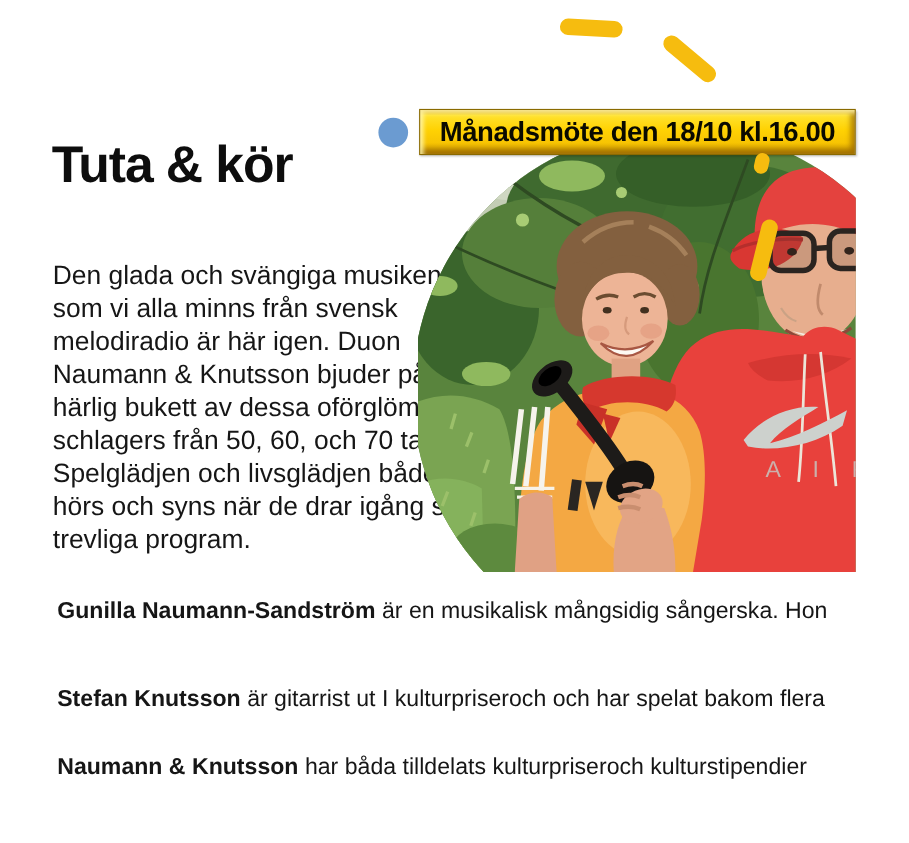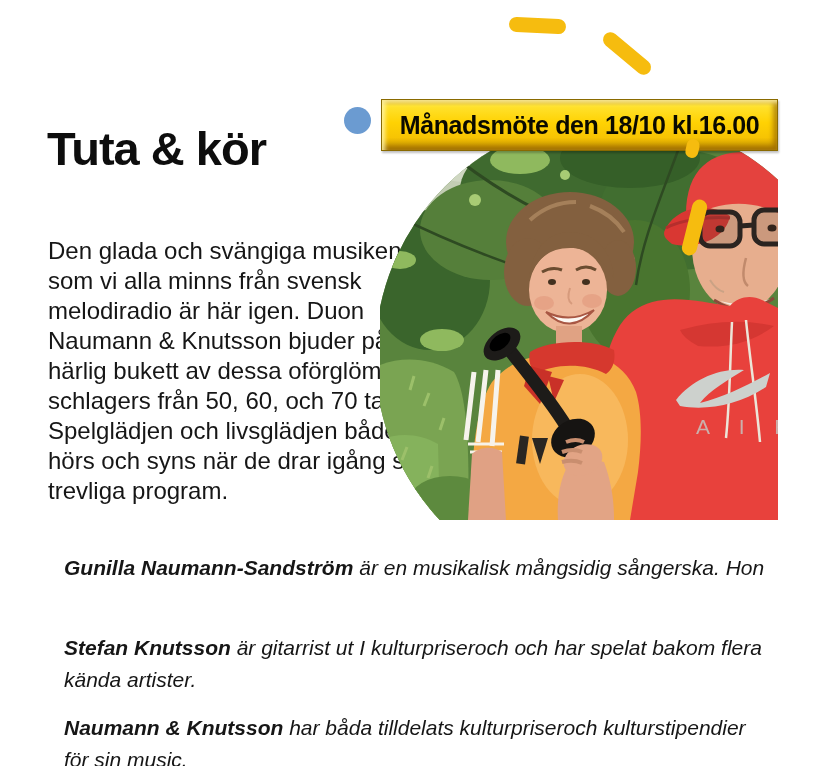"Månadsmöte den 18/10 kl.16.00" #banner { height: 52px -> 42px }
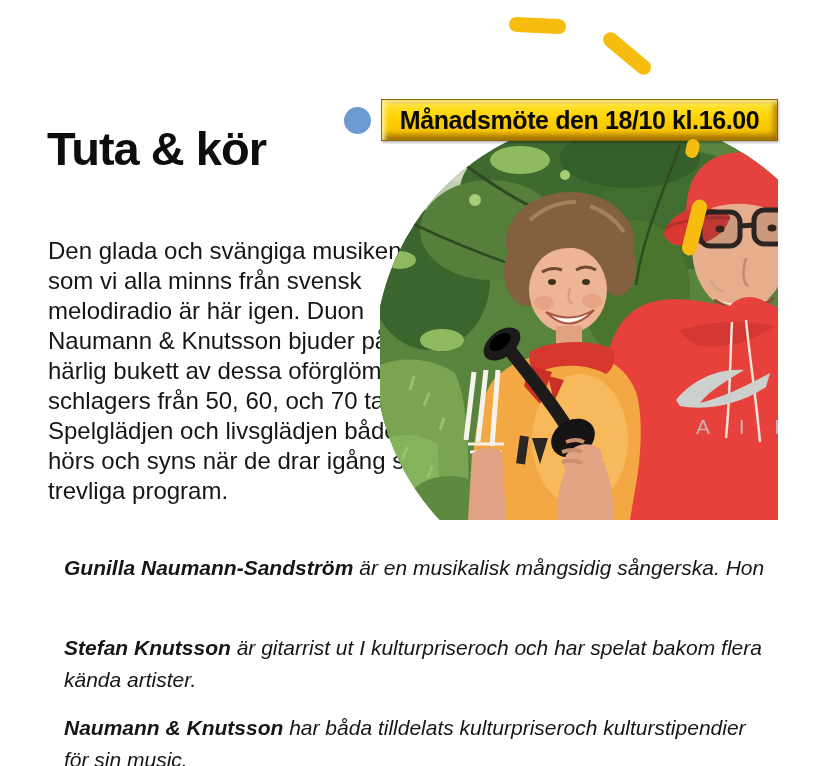"Gunilla Naumann-Sandström är en" .bio { font-style: italic -> none; margin: 16px -> 4px }
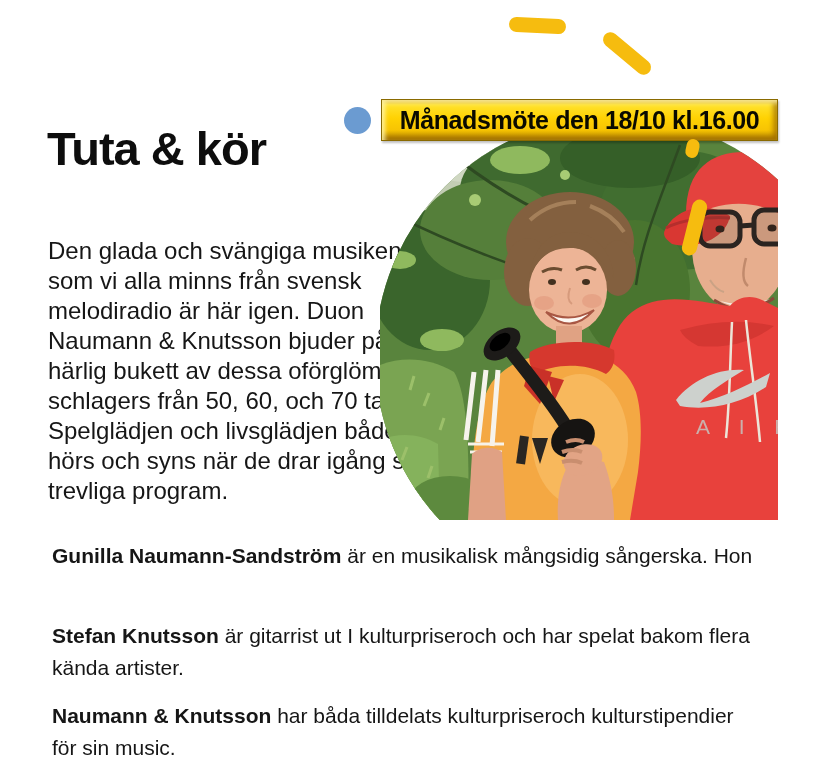"kända artister." span { html: <span>kända artister.</span> -> none }
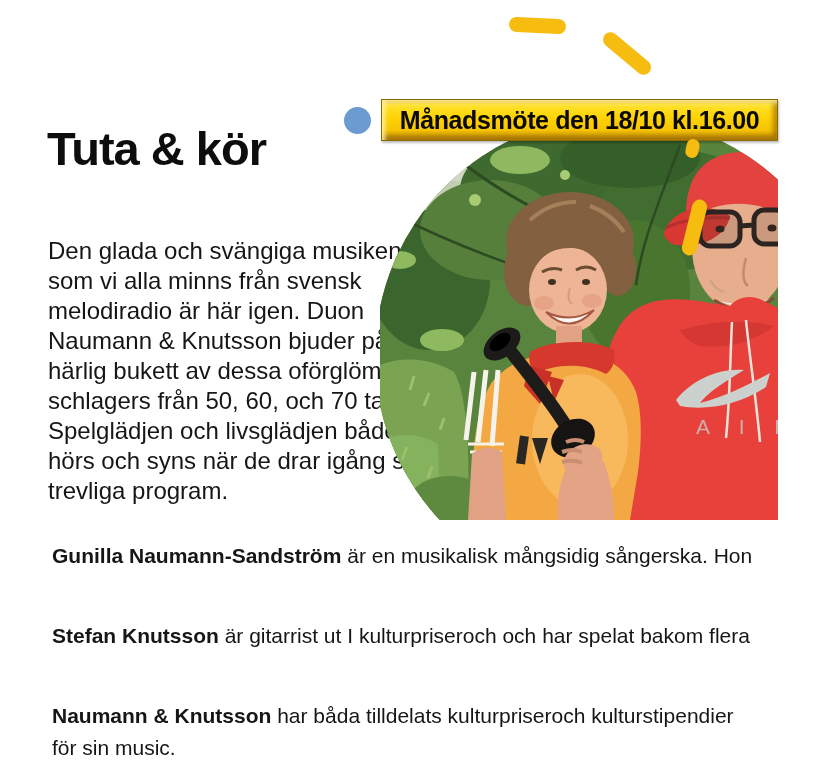"Naumann & Knutsson har båda" #bio3 { top: 696px -> 678px }
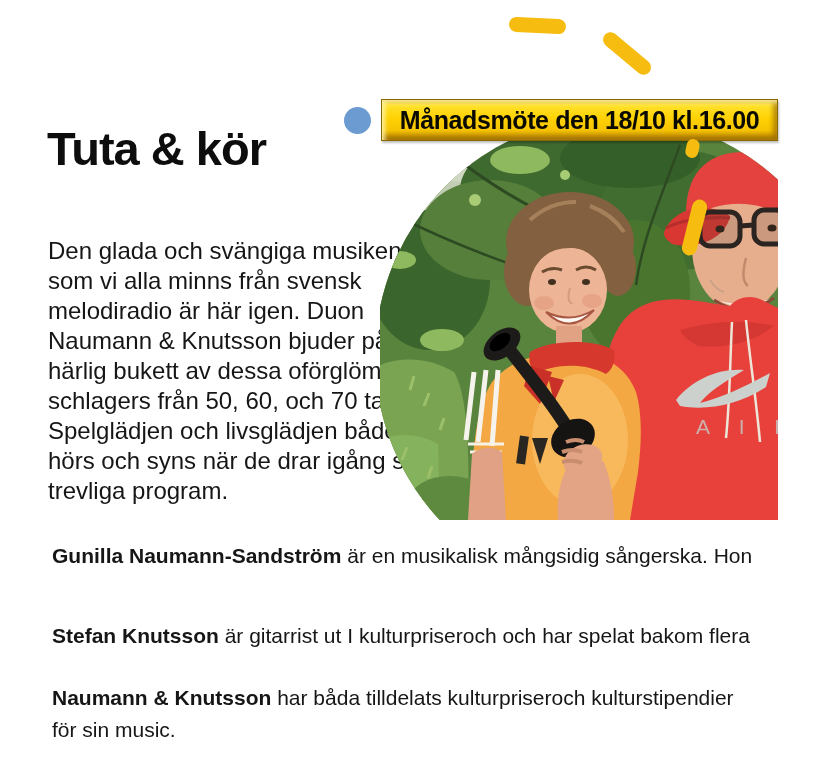"för sin music." span { html: <span>för sin music.</span> -> none }
